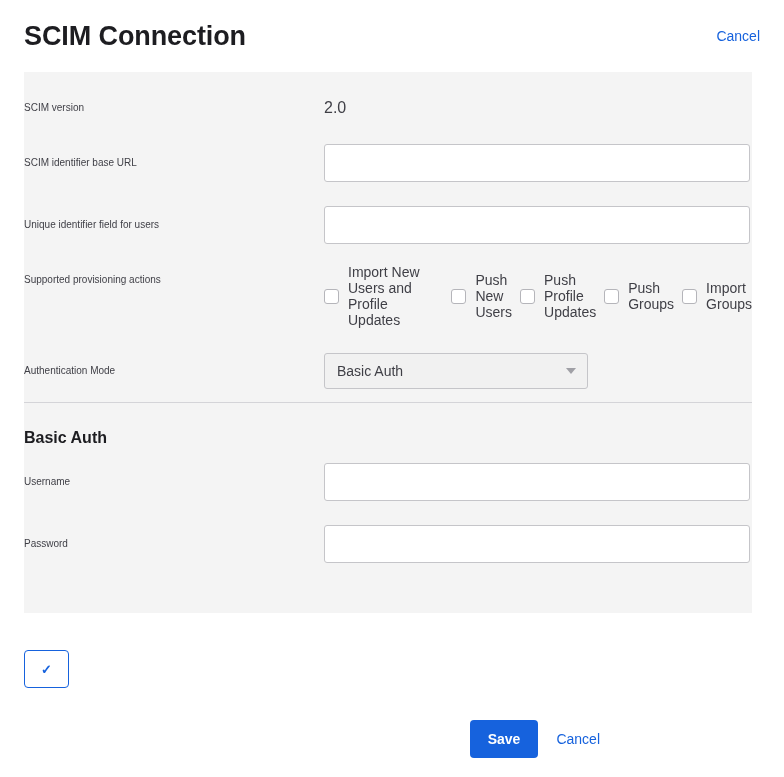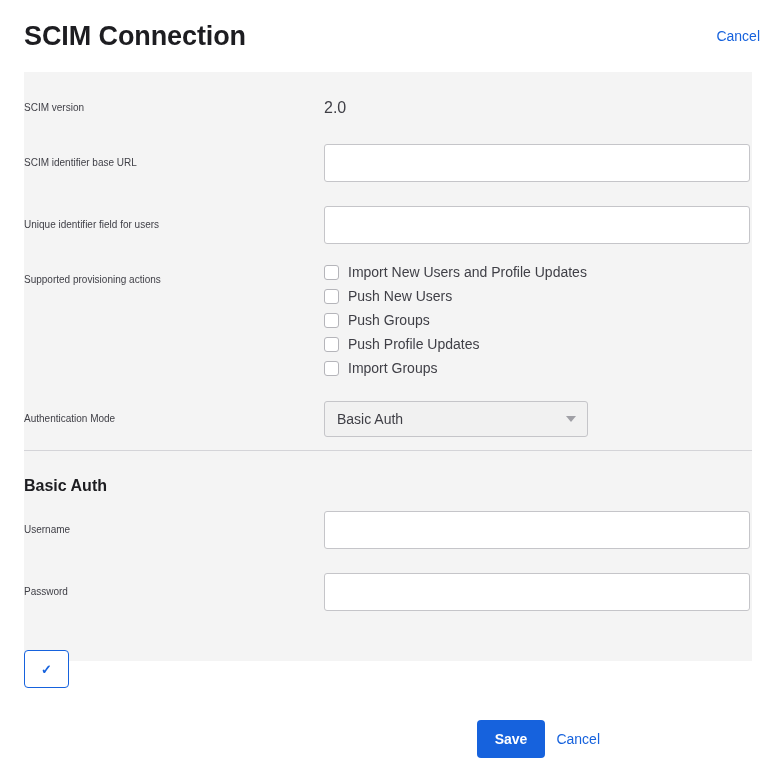"Import New Users and Profile" .checkbox-list { flex-direction: column -> none }
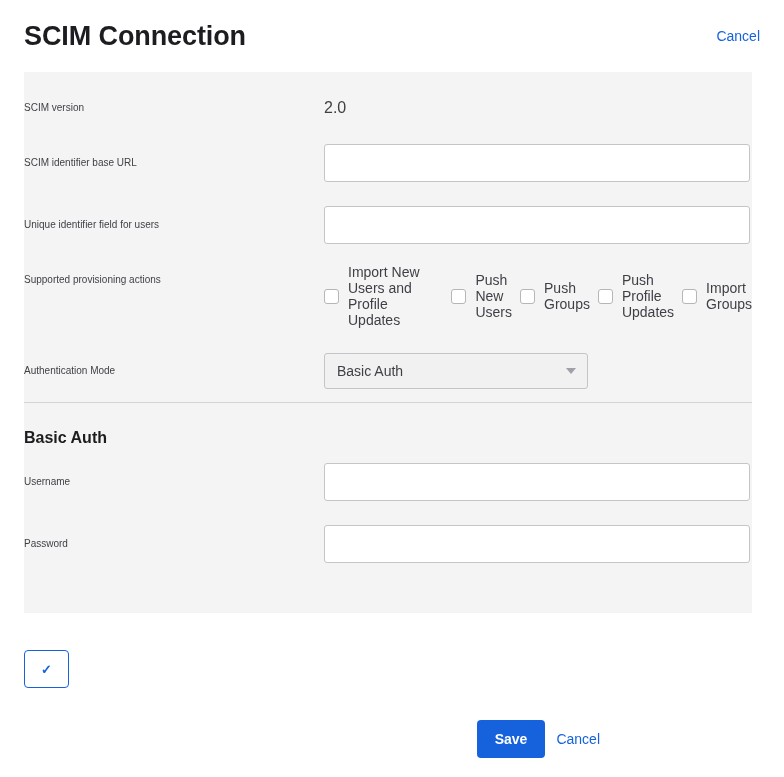"Push Groups" div.checkbox-item { order: before "Push Profile Updates" -> after "Push Profile Updates" }
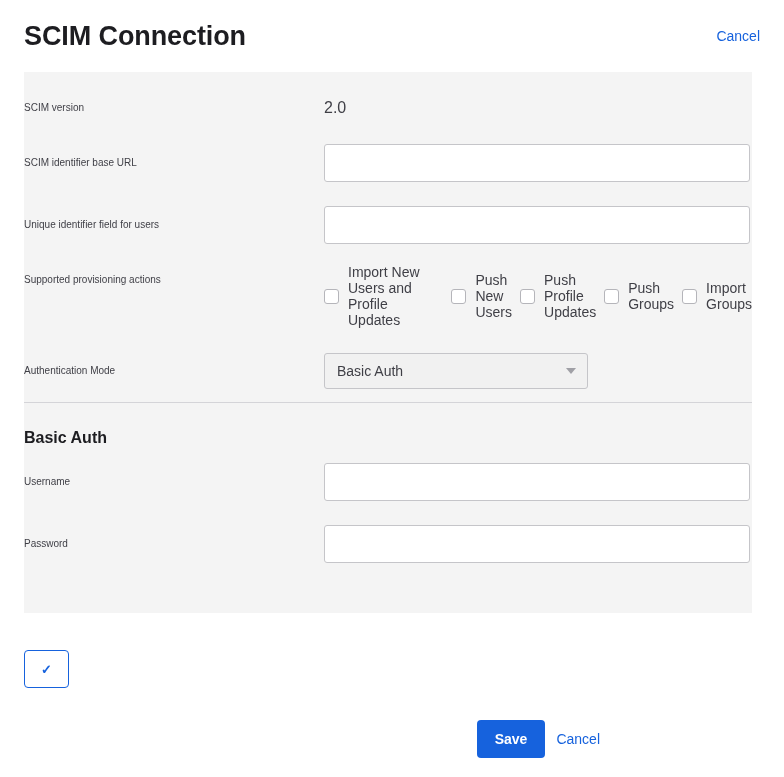"Save" .footer { gap: 11px -> 18px }
